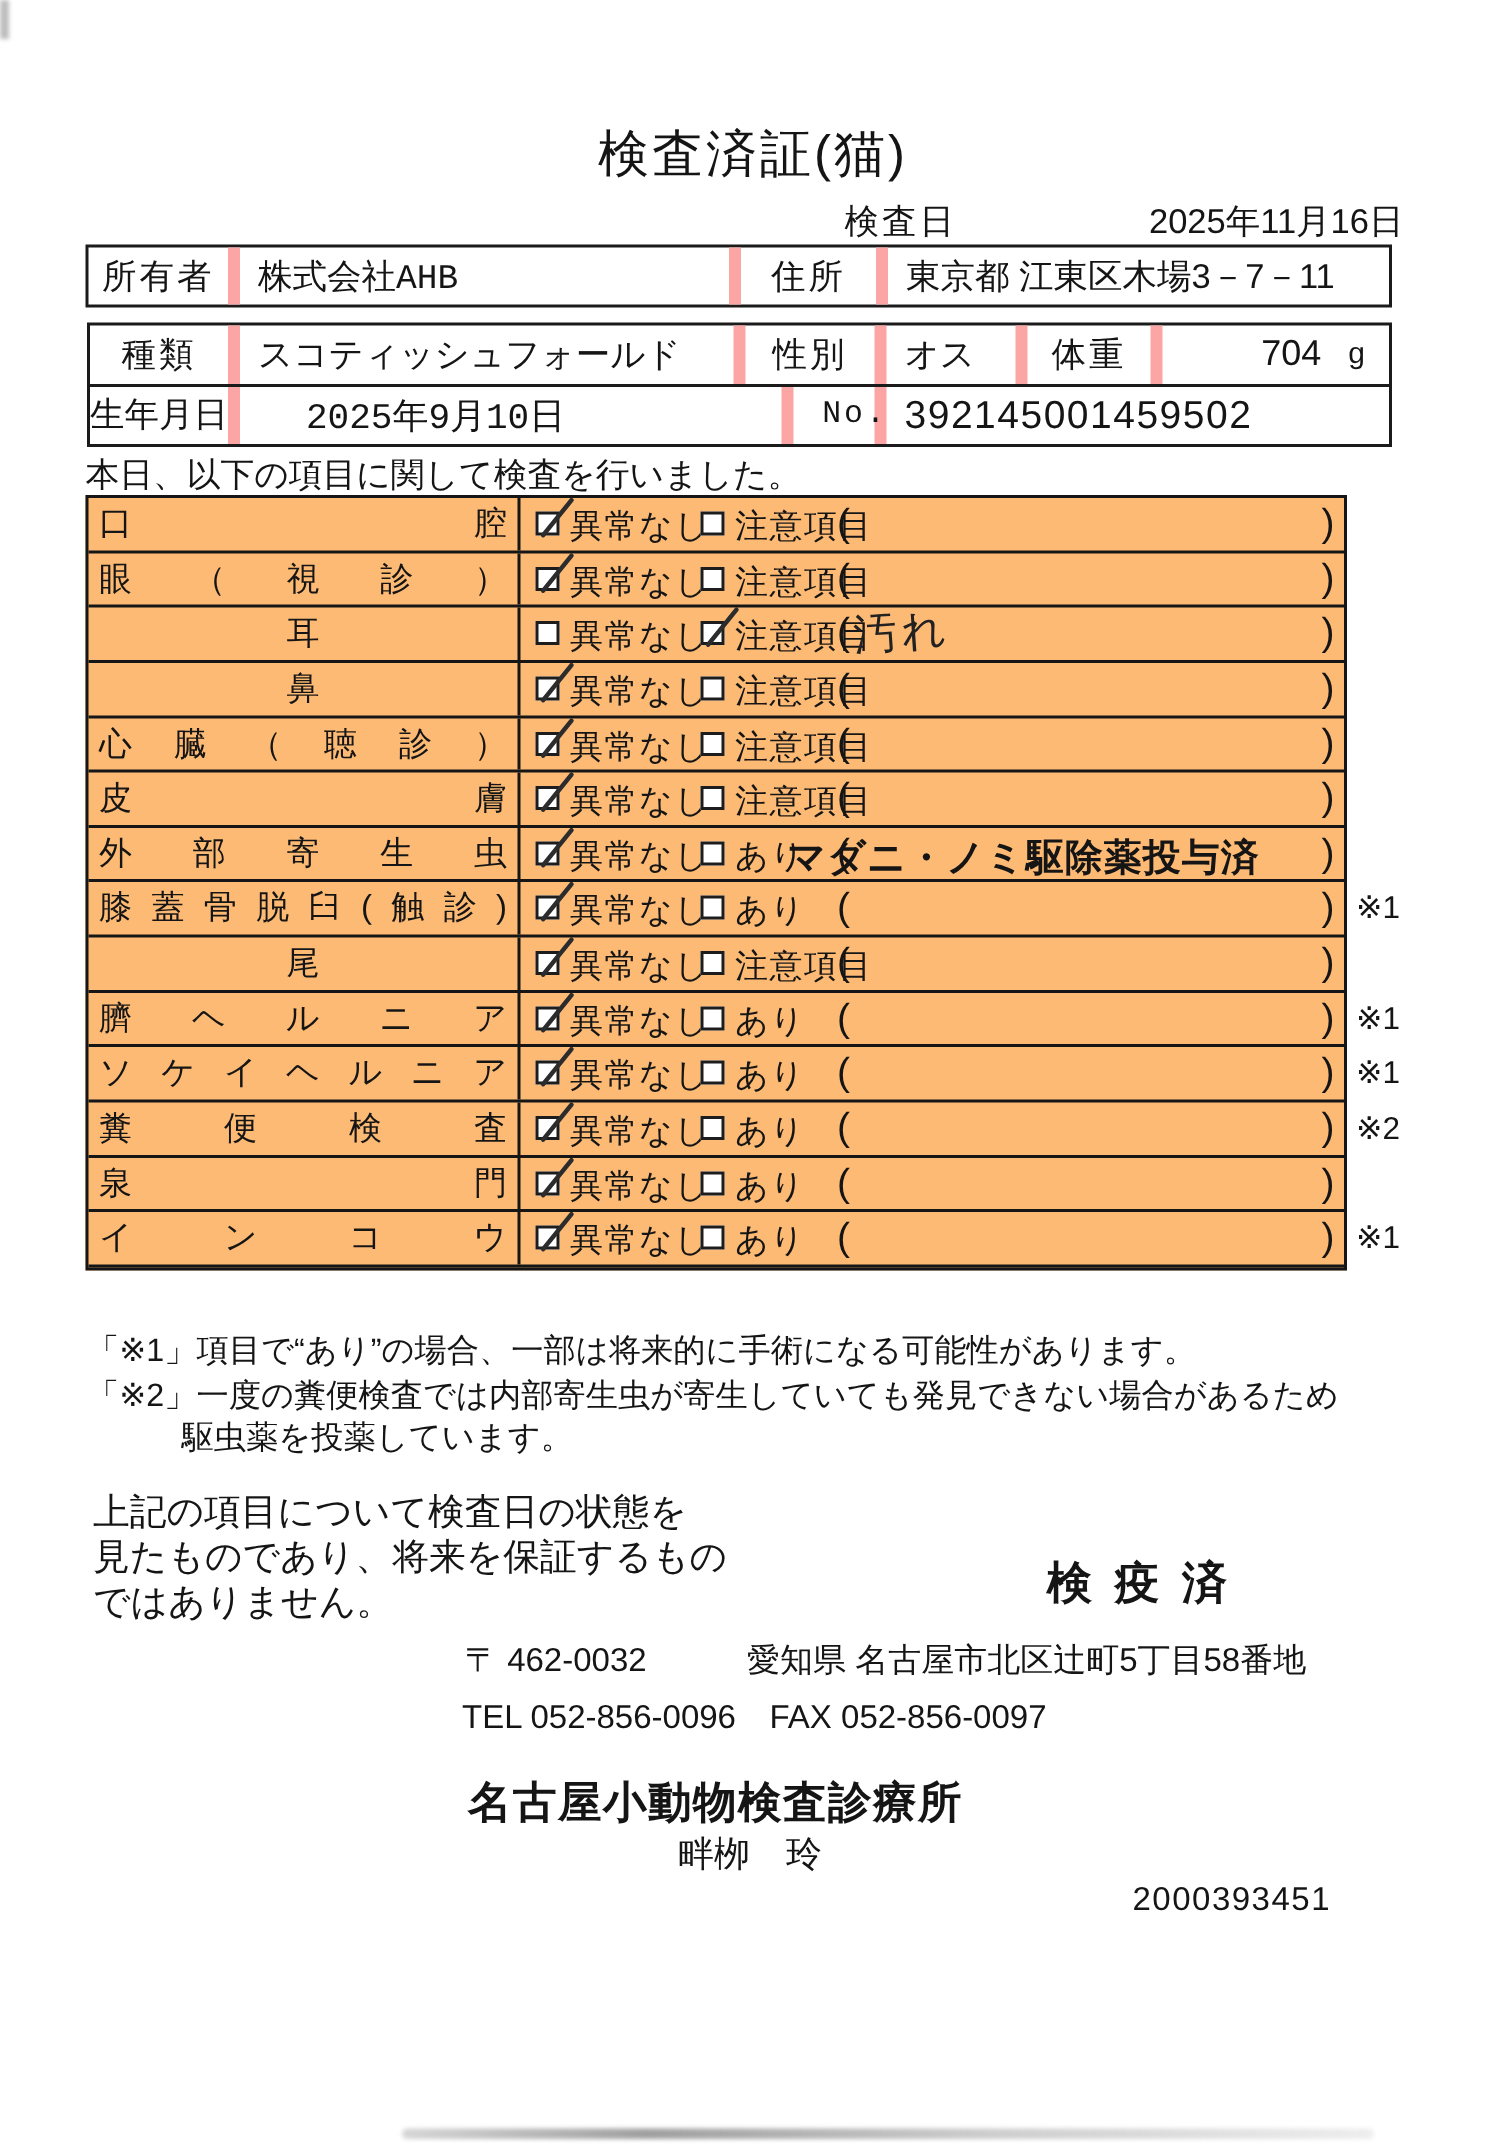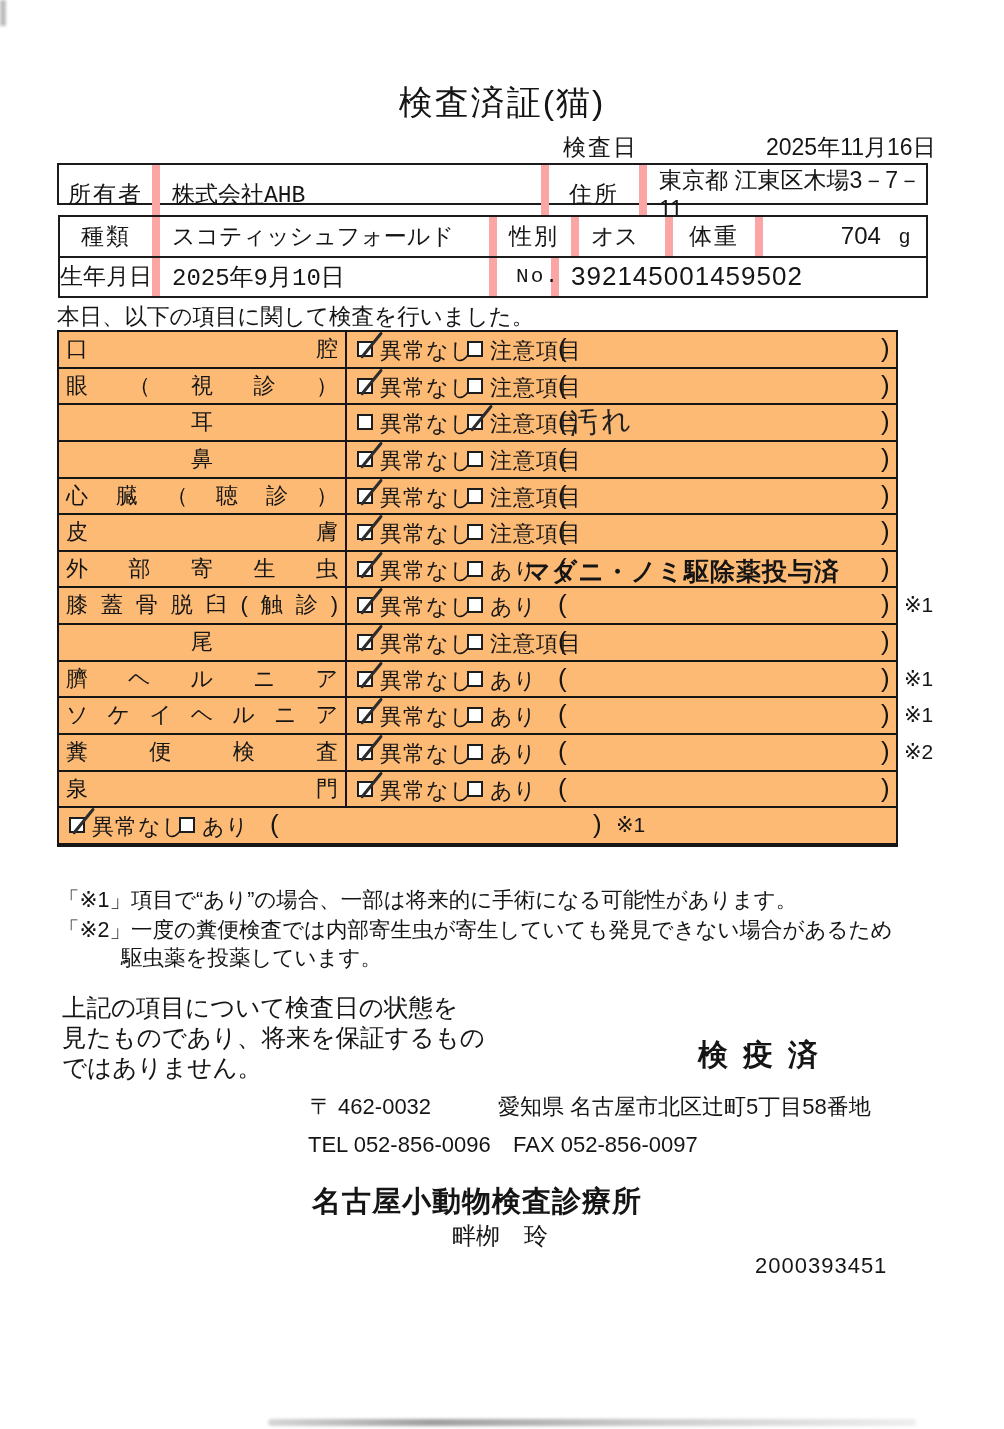"株式会社AHB" .w-value { width: 389px -> 334px }
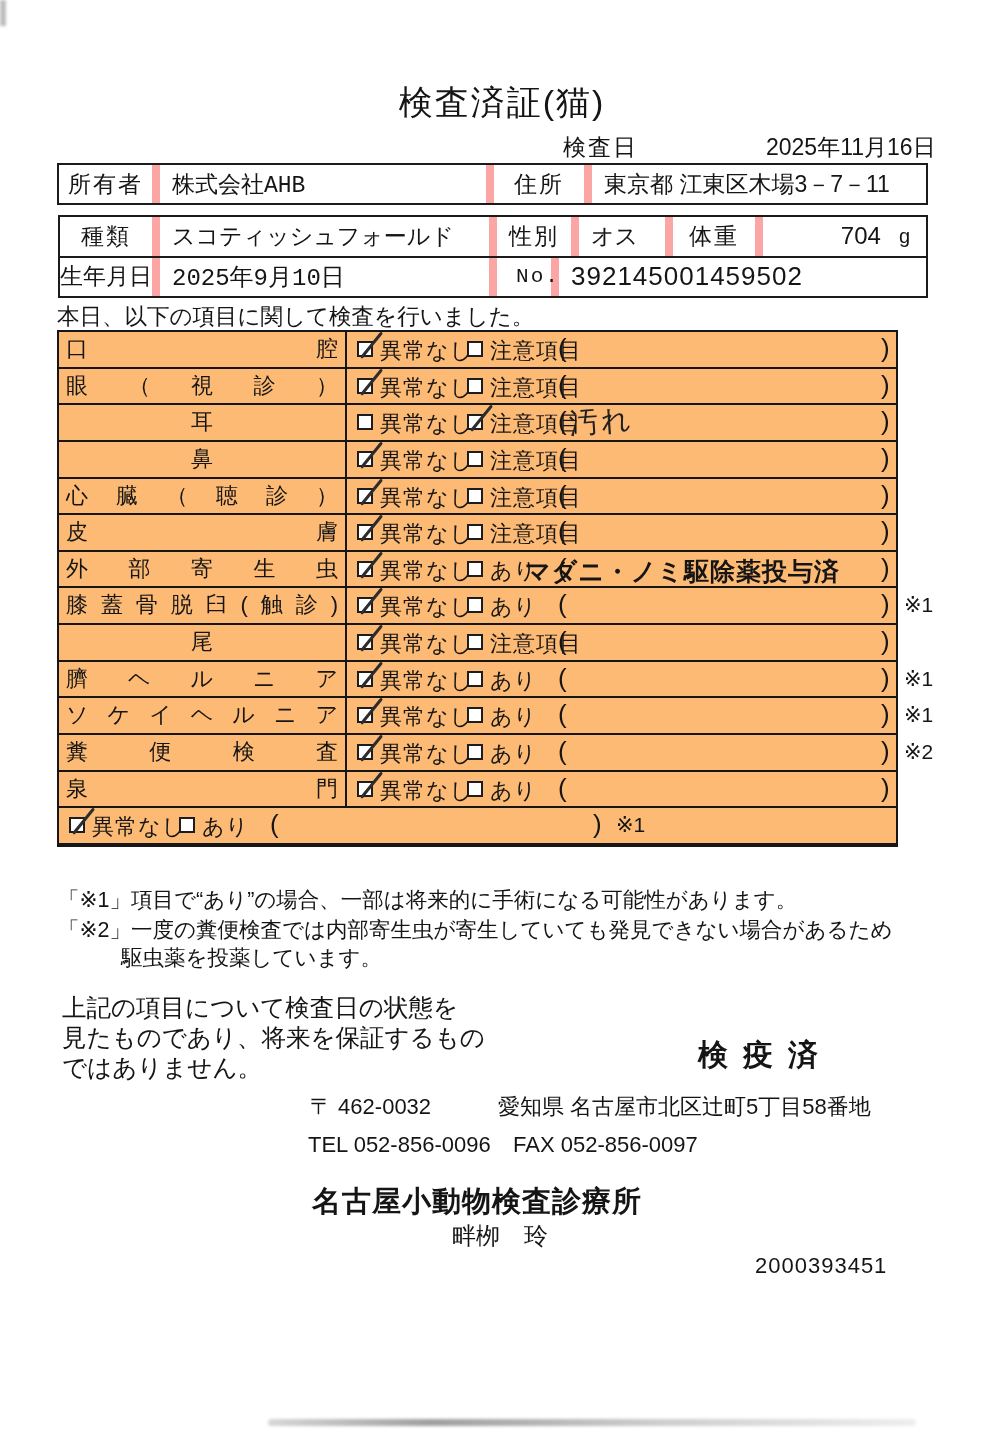"性別" div.icell { width: 82px -> 94px }
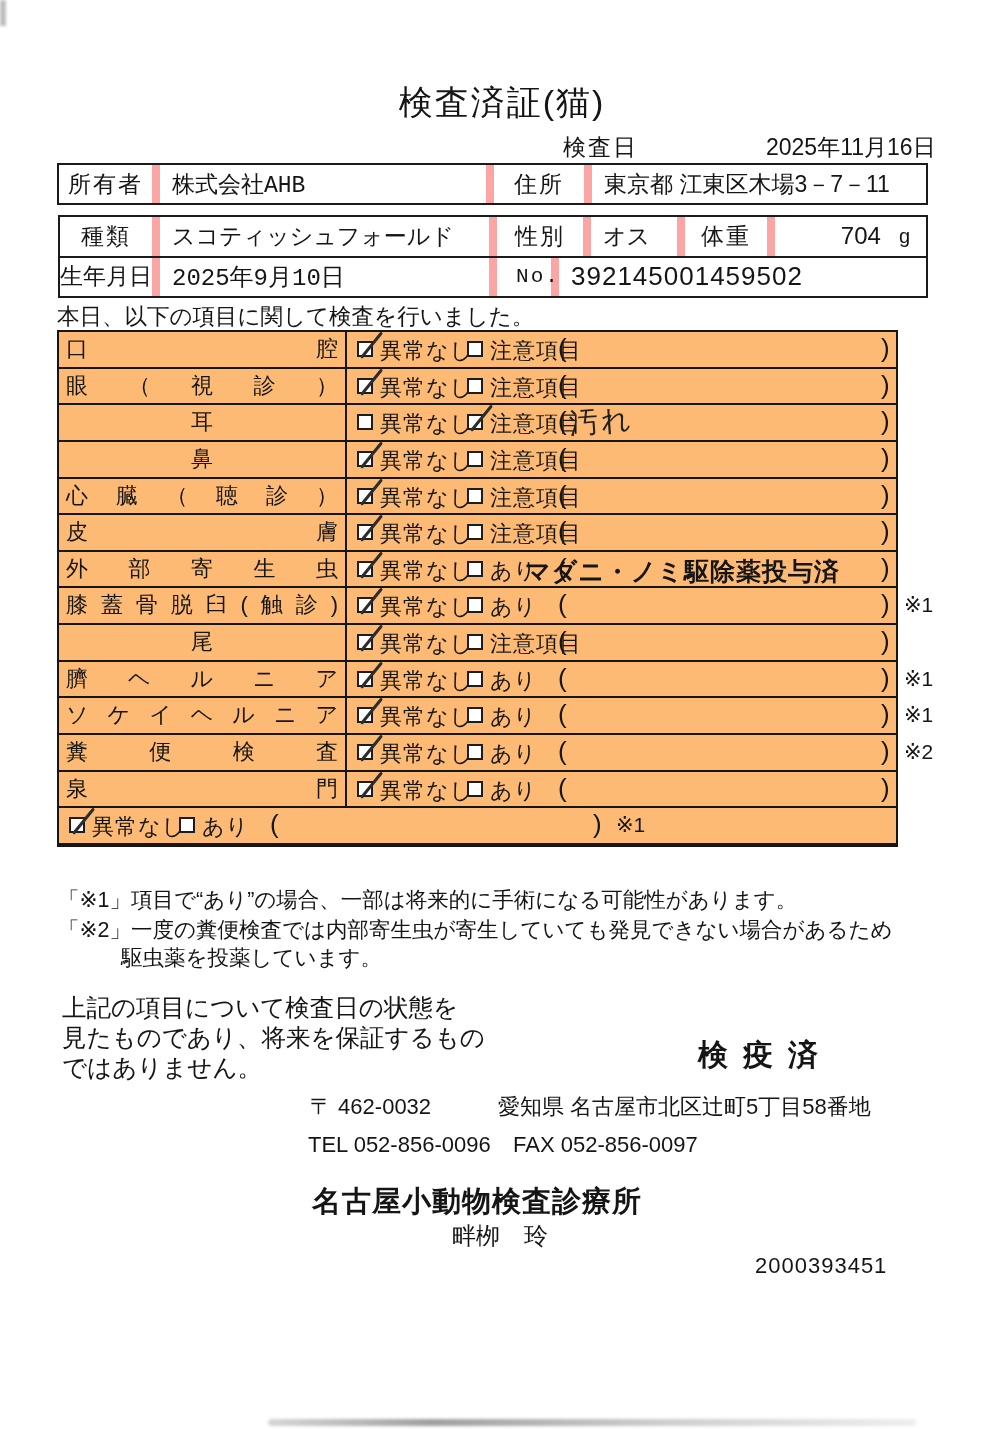"2025年9月10日" div.icell { margin-left: none -> 32px }
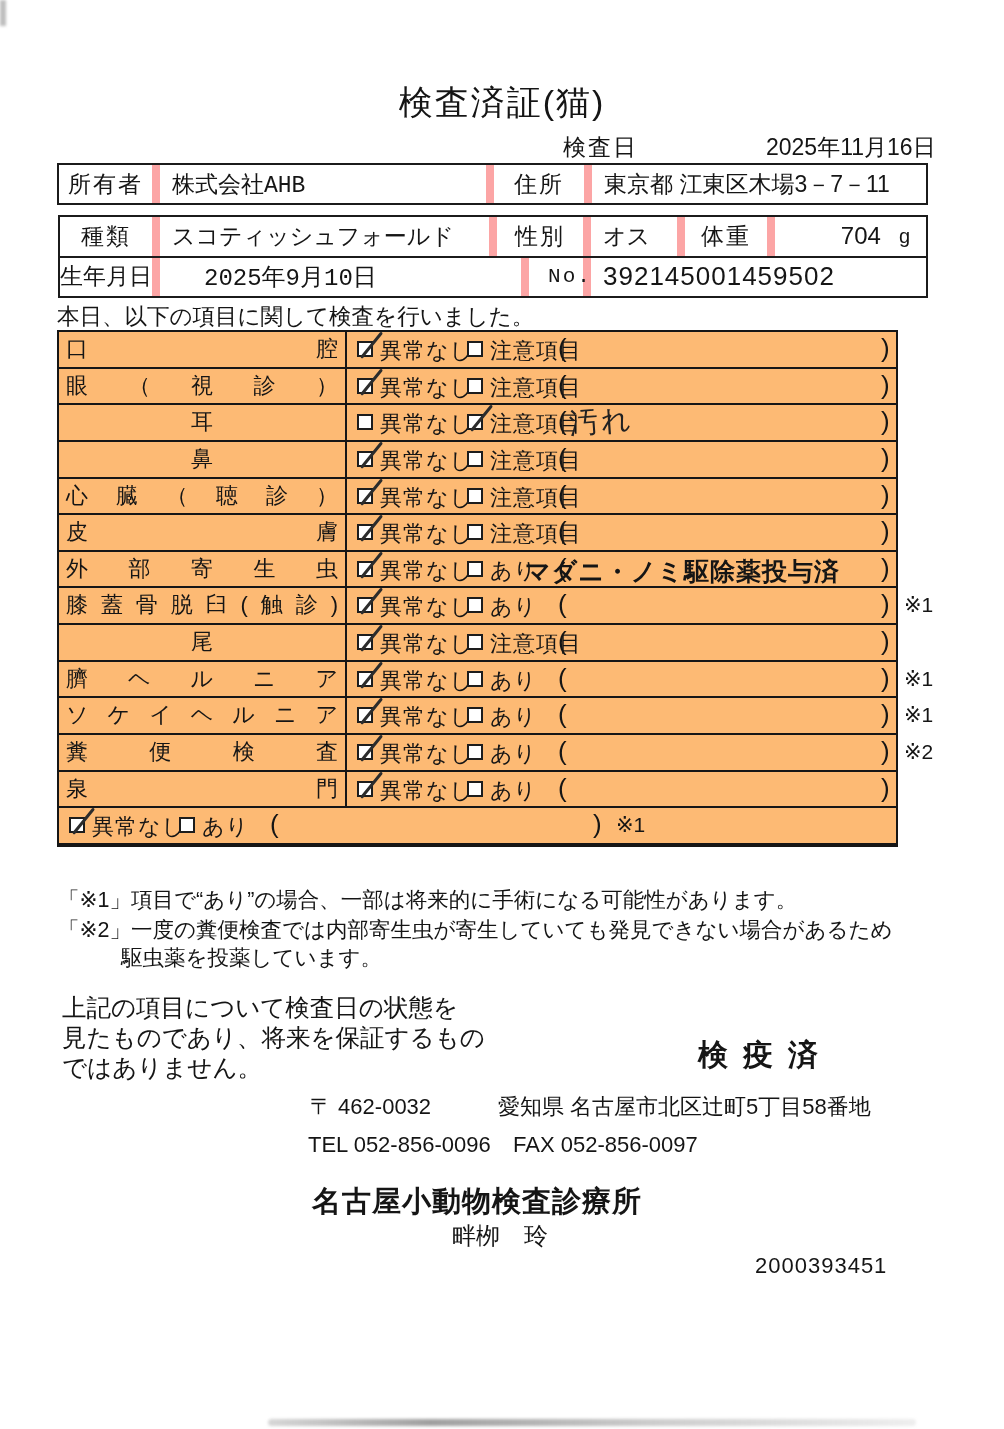"インコウ" div.lcell { html: none -> <div>インコウ</div> }
